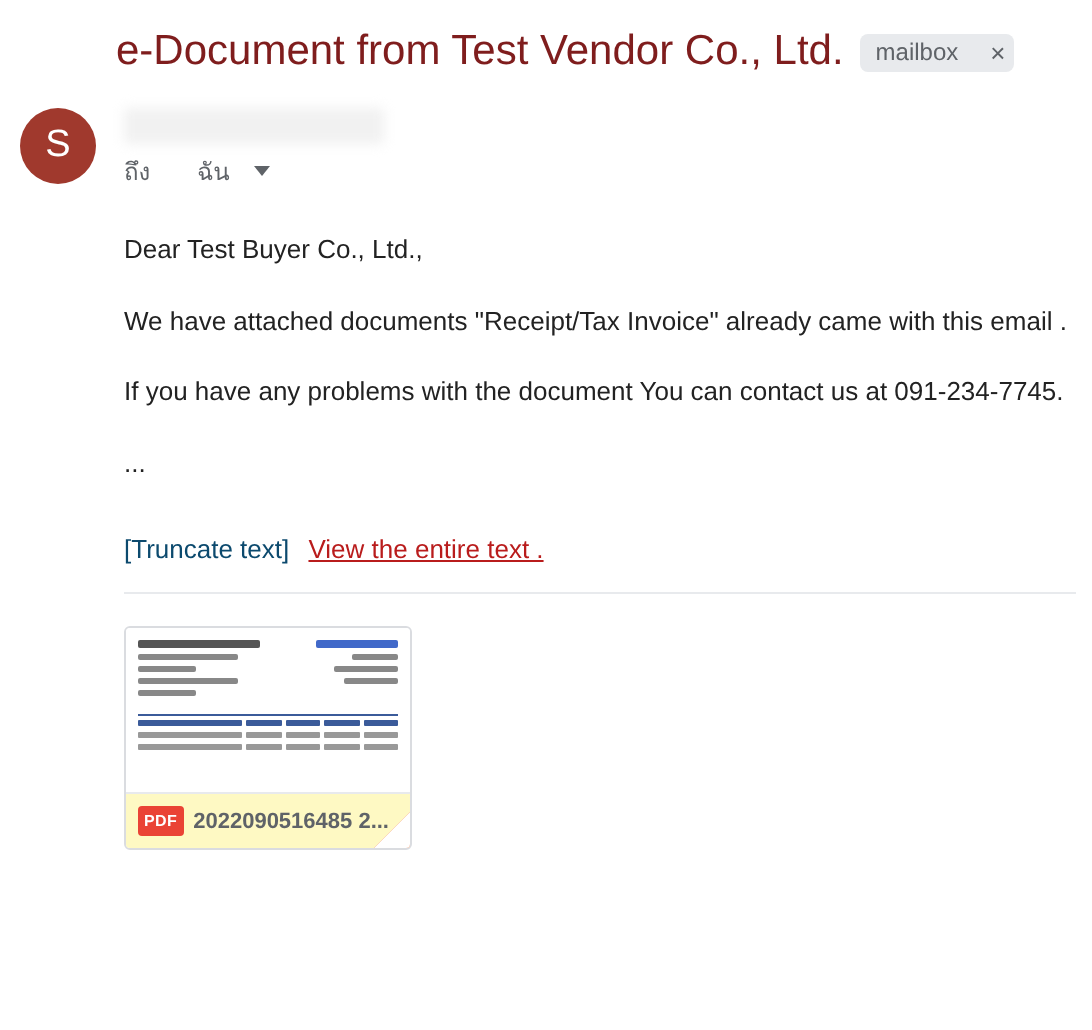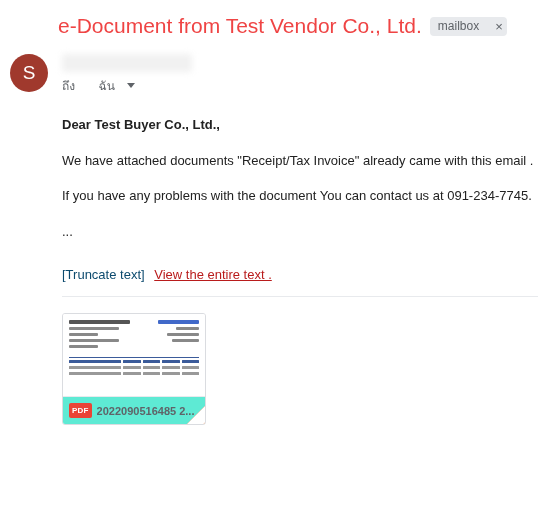"e-Document from Test Vendor Co.," .subject { color: #ef4444 -> #7f1d1d }
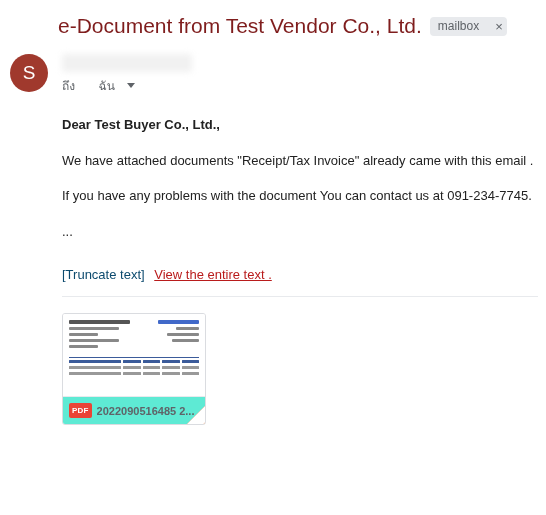"Dear Test Buyer Co., Ltd.," .greeting { font-weight: 700 -> 400 }
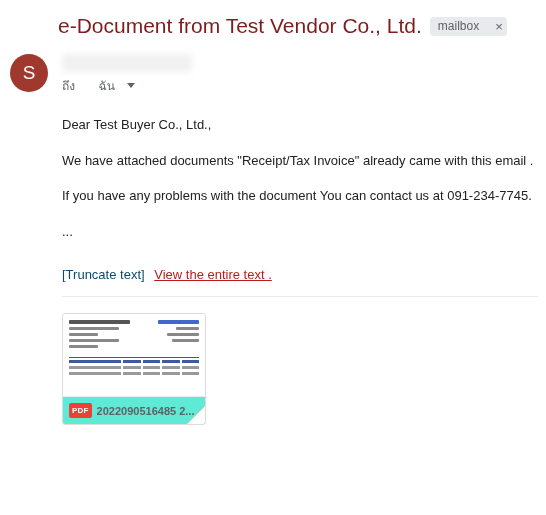"PDF" .attach-footer { background: #5eead4 -> #fef9c3 }
